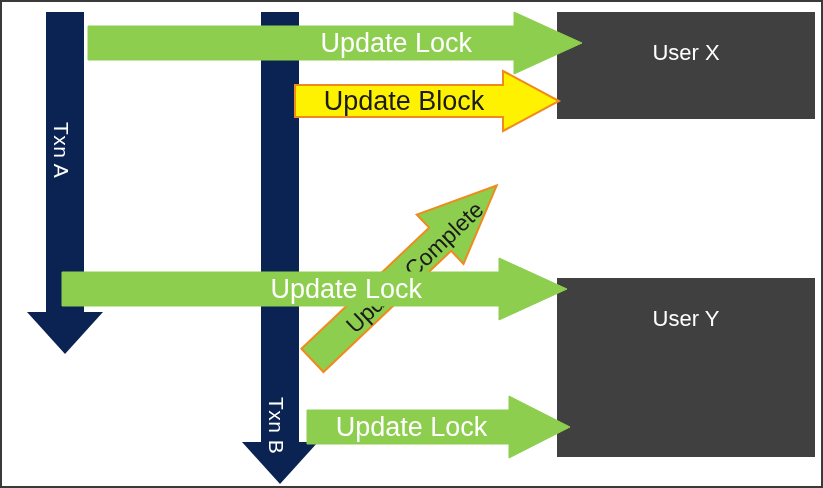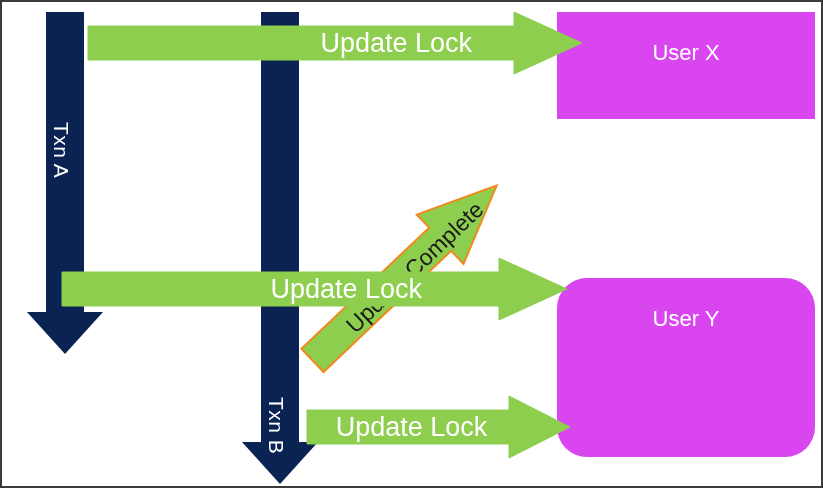"User X" .userbox { background: #d946ef -> #404040 }
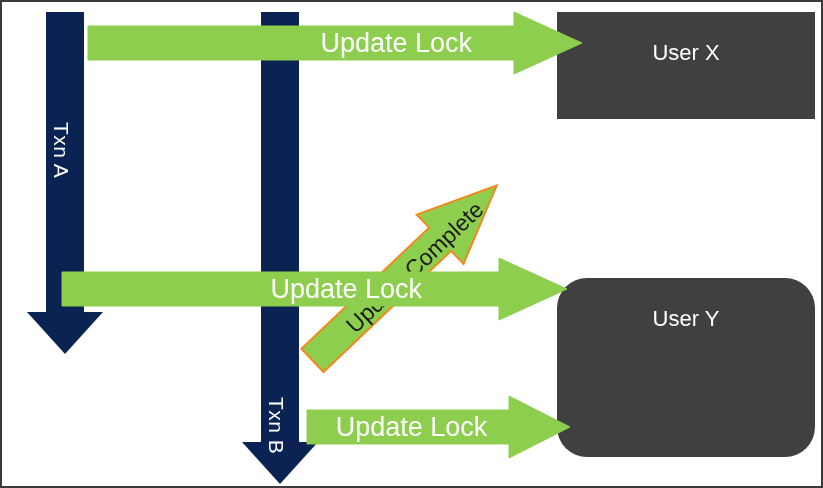"Update Block" div.arrow-wrap { html: none -> <div> <svg> <polygon></polygon> </svg> <div>Update Block</div> </div> }
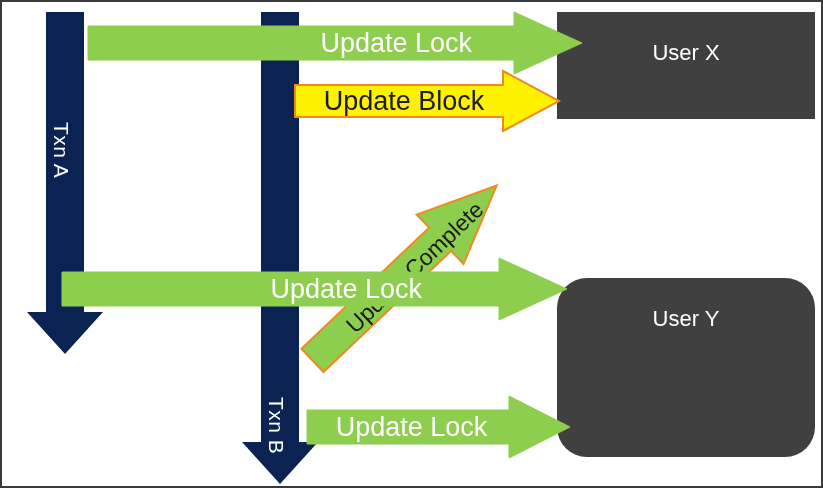"User Y" div.userbox { border-radius: 30px -> none }
